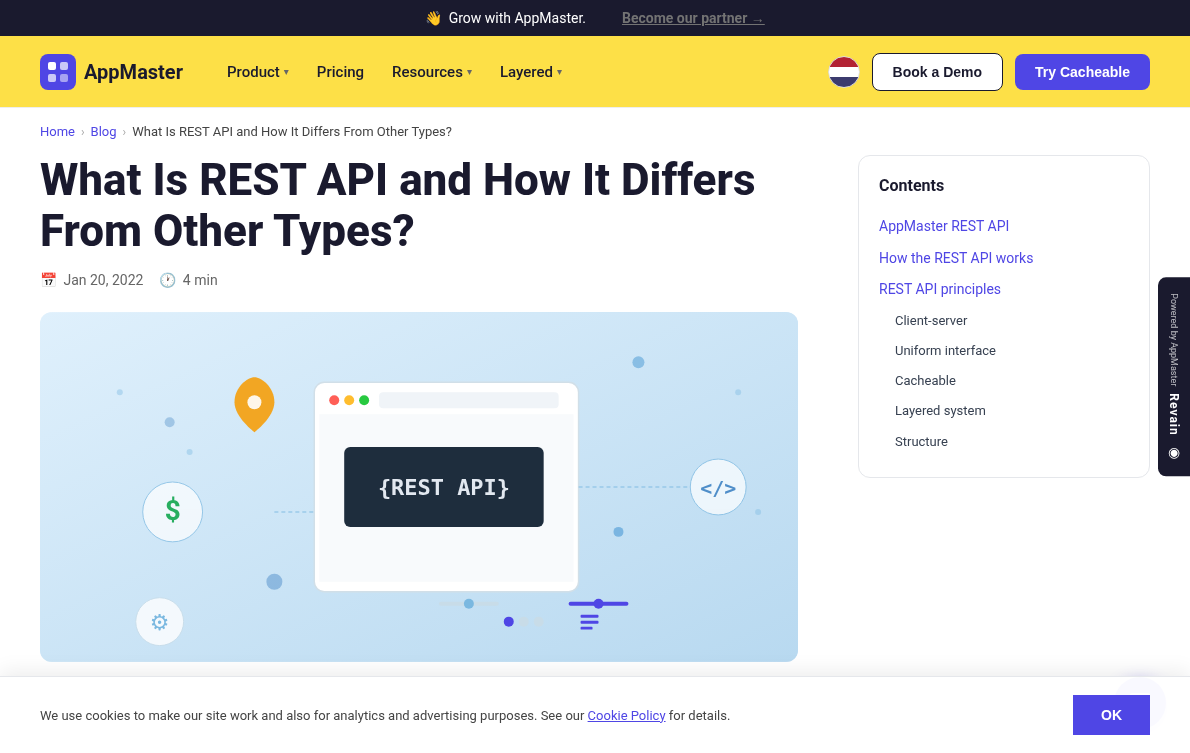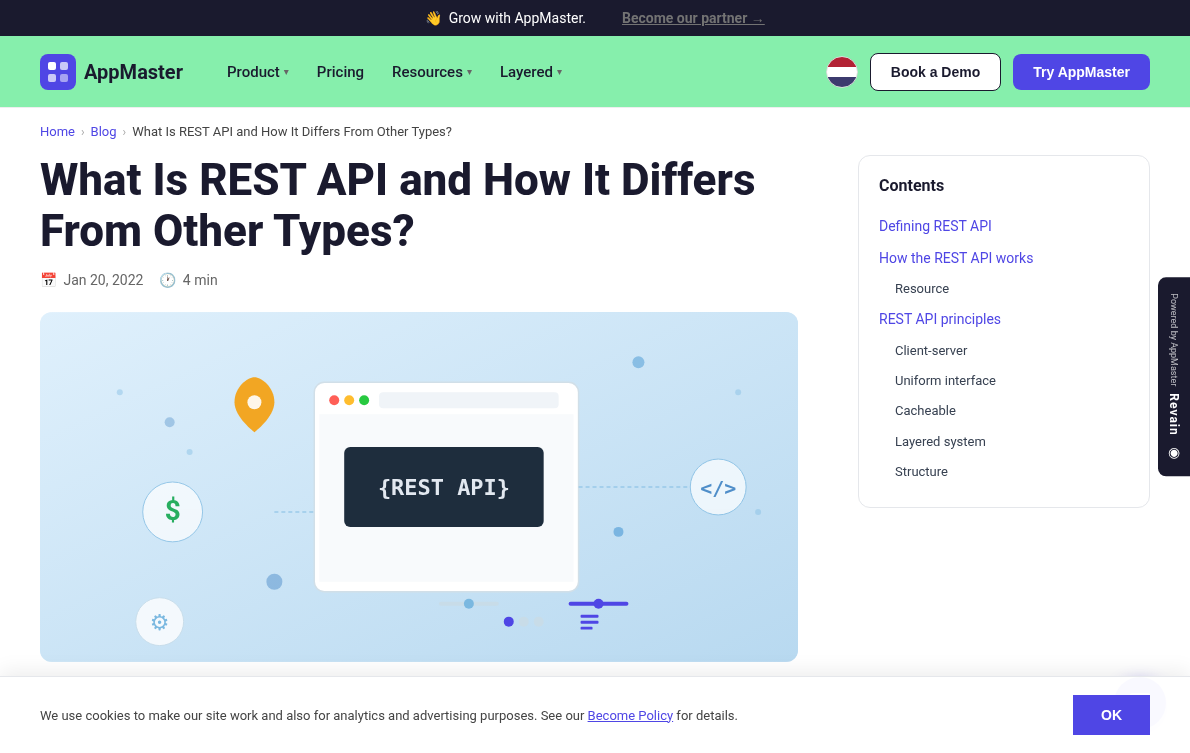"AppMaster" header { background: #86efac -> #fde047 }
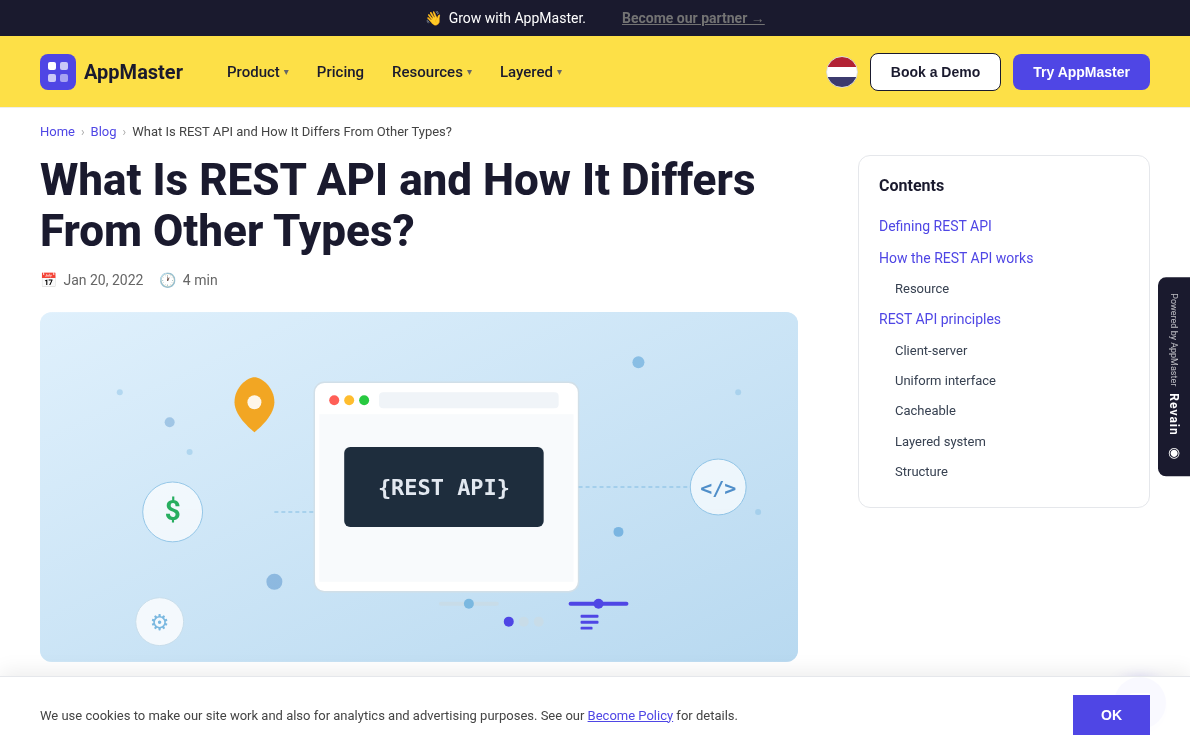"Try AppMaster" button.btn-try { text: AppMaster -> Cacheable }
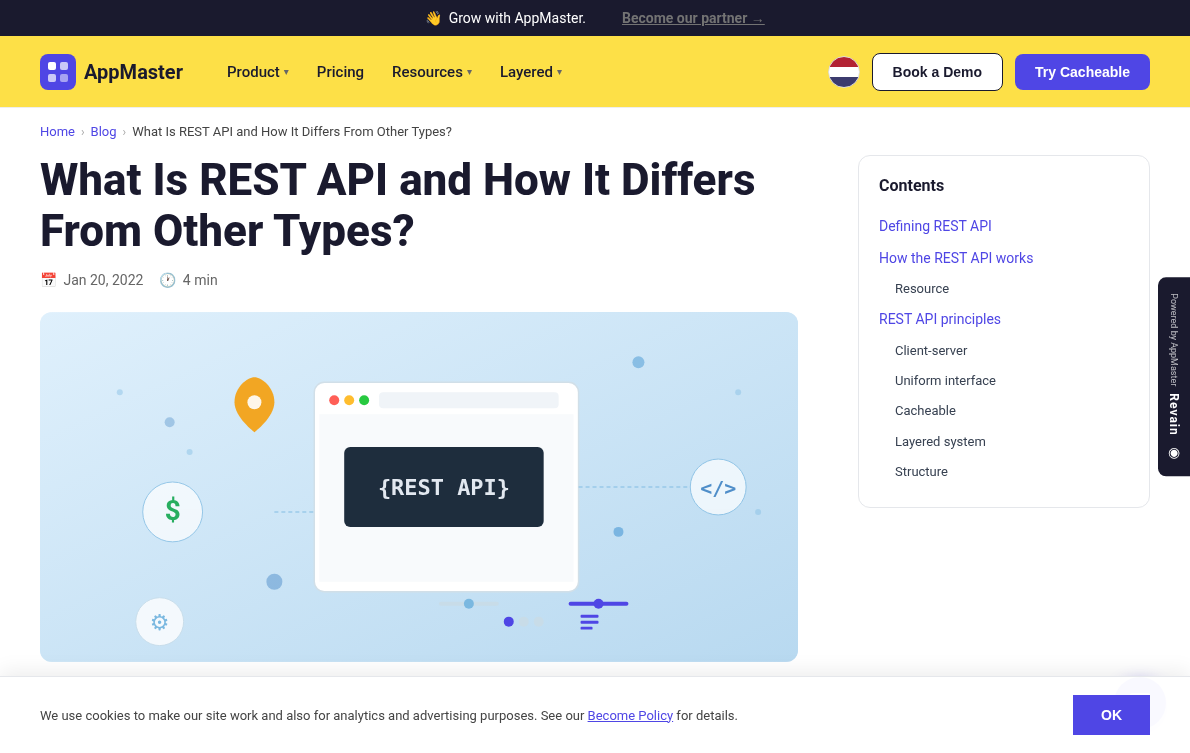"Defining REST API" div.toc-item { text: Defining -> AppMaster }
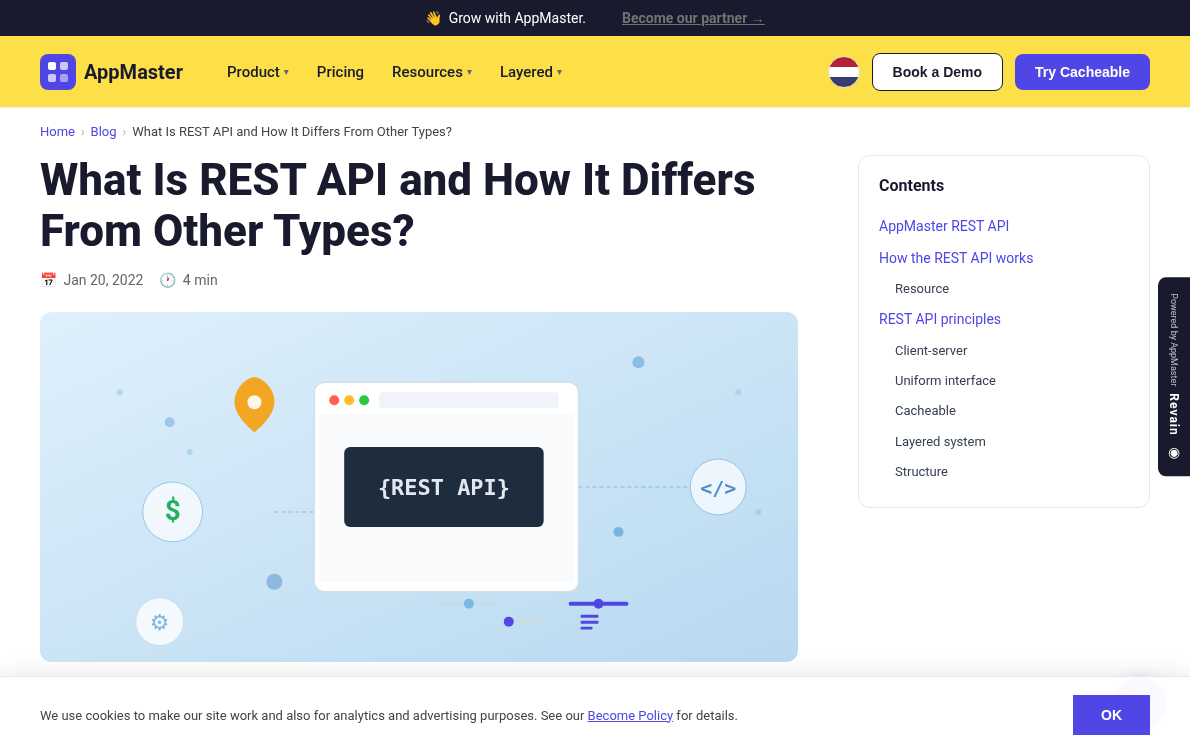"Resource" div.toc-item { html: <div>Resource</div> -> none }
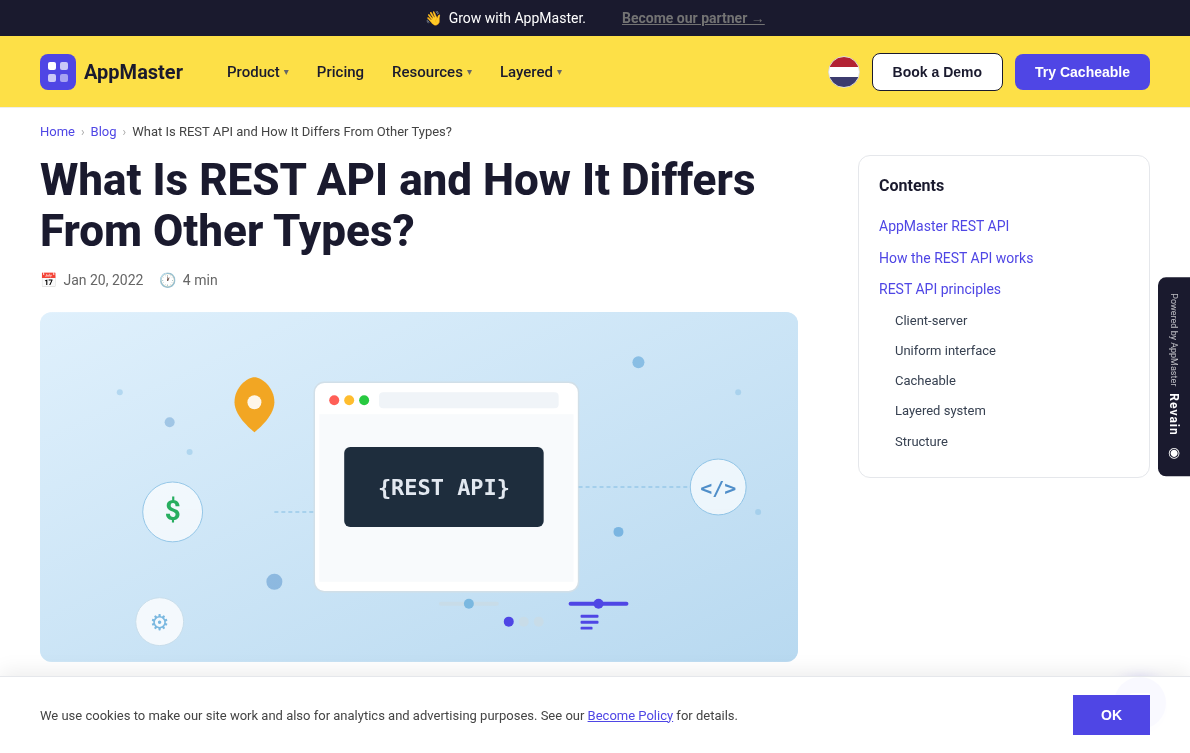"Become Policy" a { text: Become -> Cookie }
